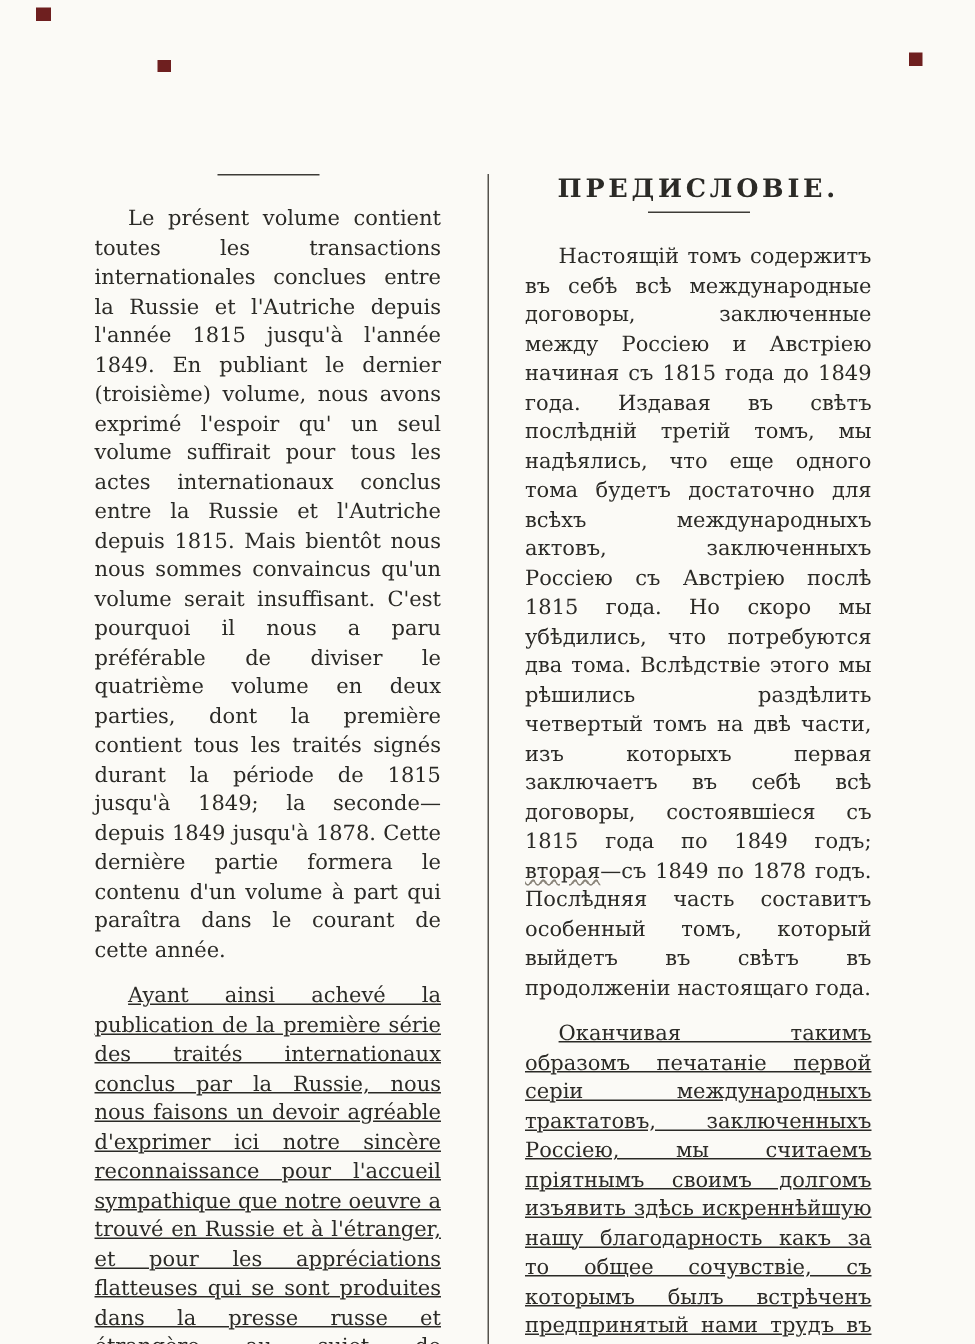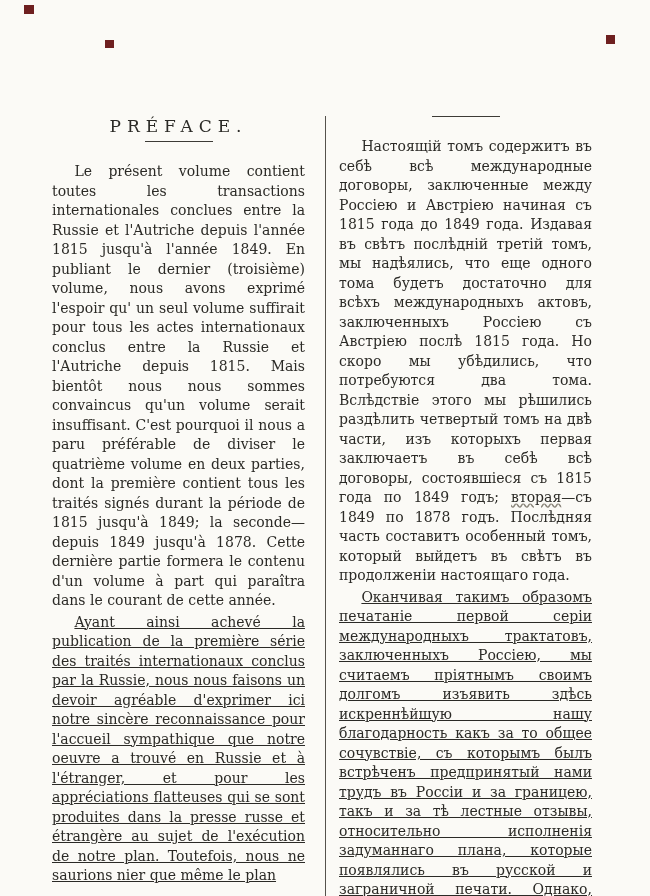"PRÉFACE." h1.col-title { html: <h1>PRÉFACE.</h1> -> none }
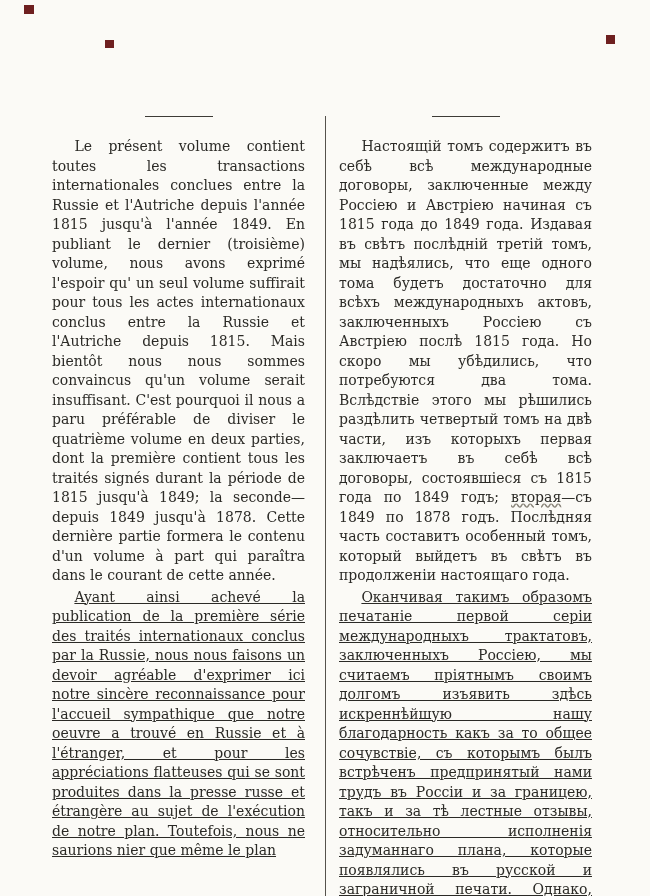"ПРЕДИСЛОВІЕ." h1.col-title { html: none -> <h1>ПРЕДИСЛОВІЕ.</h1> }
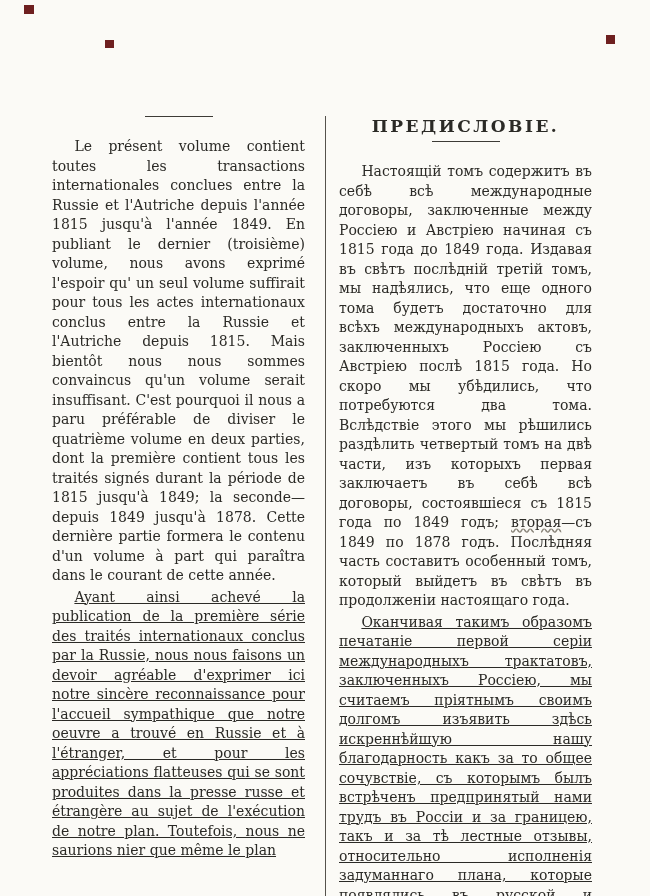"Le présent volume contient toutes" .paras p { margin: 0 -> 11px }
